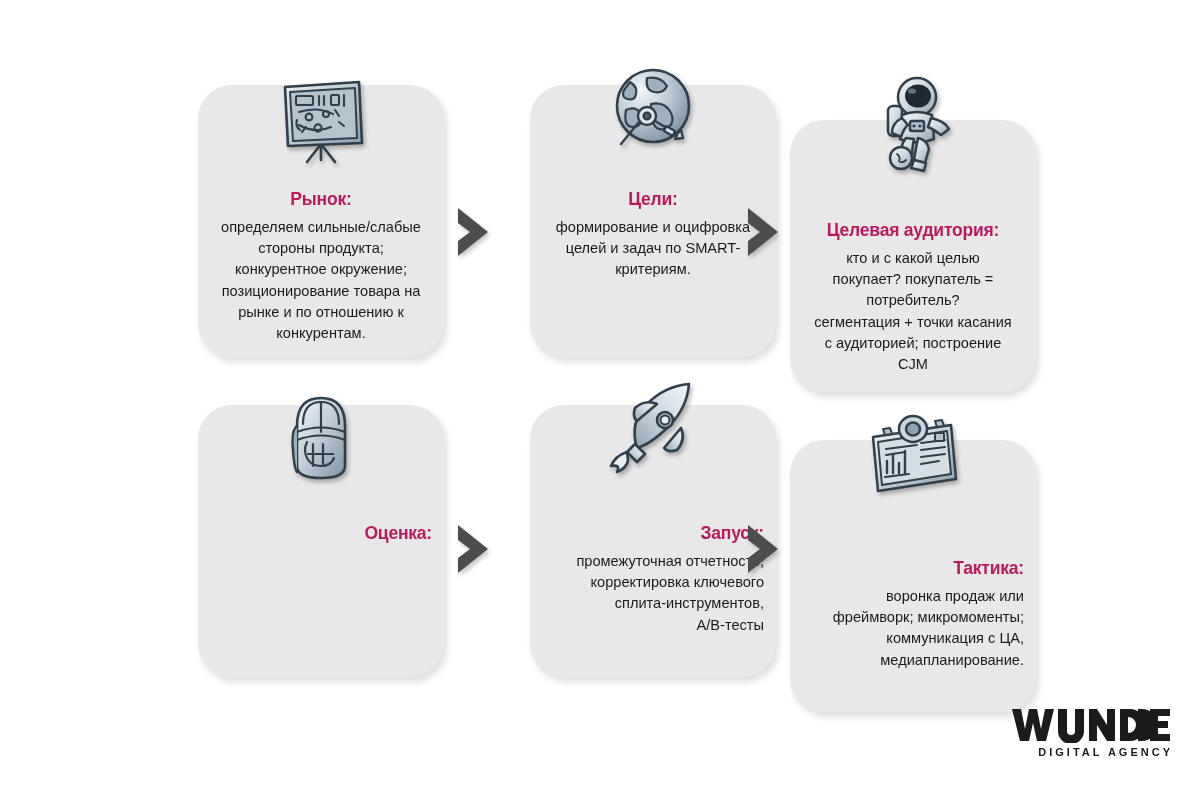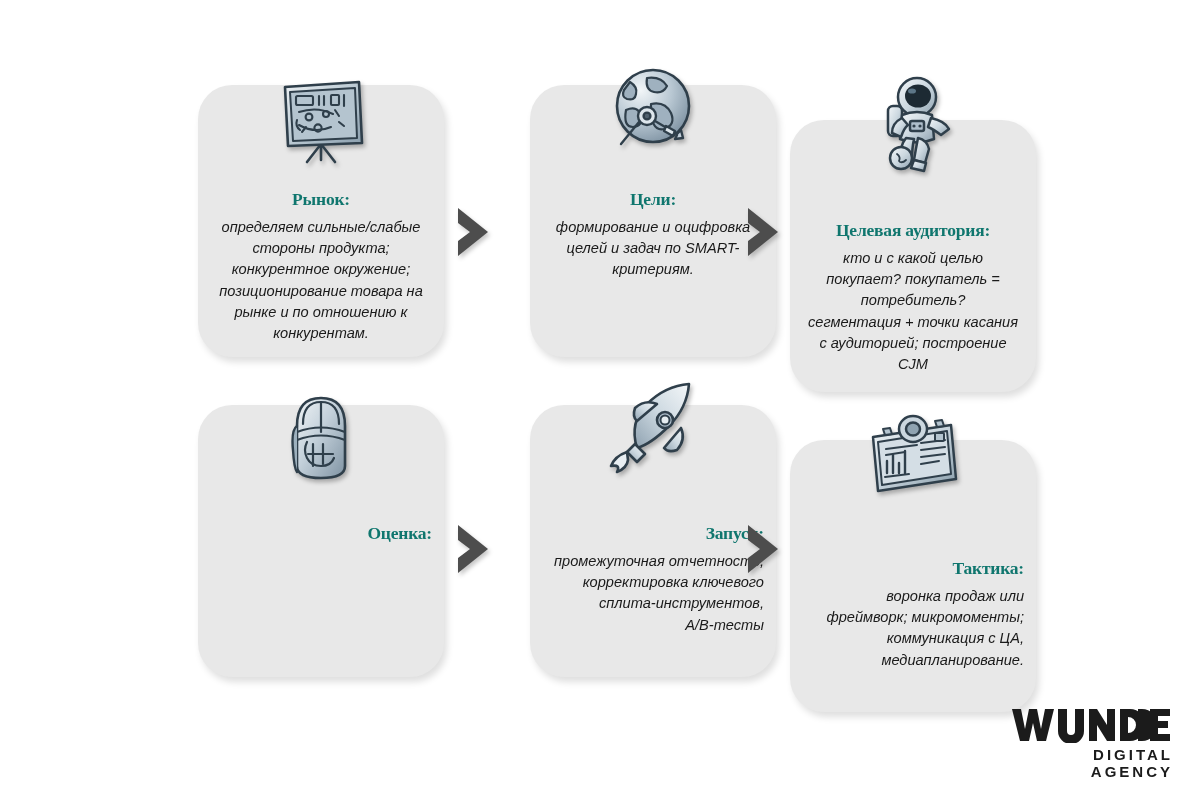"Рынок:" .card-title { color: #0f766e -> #be185d; font-family: Liberation Serif, serif -> Liberation Sans, sans-serif }
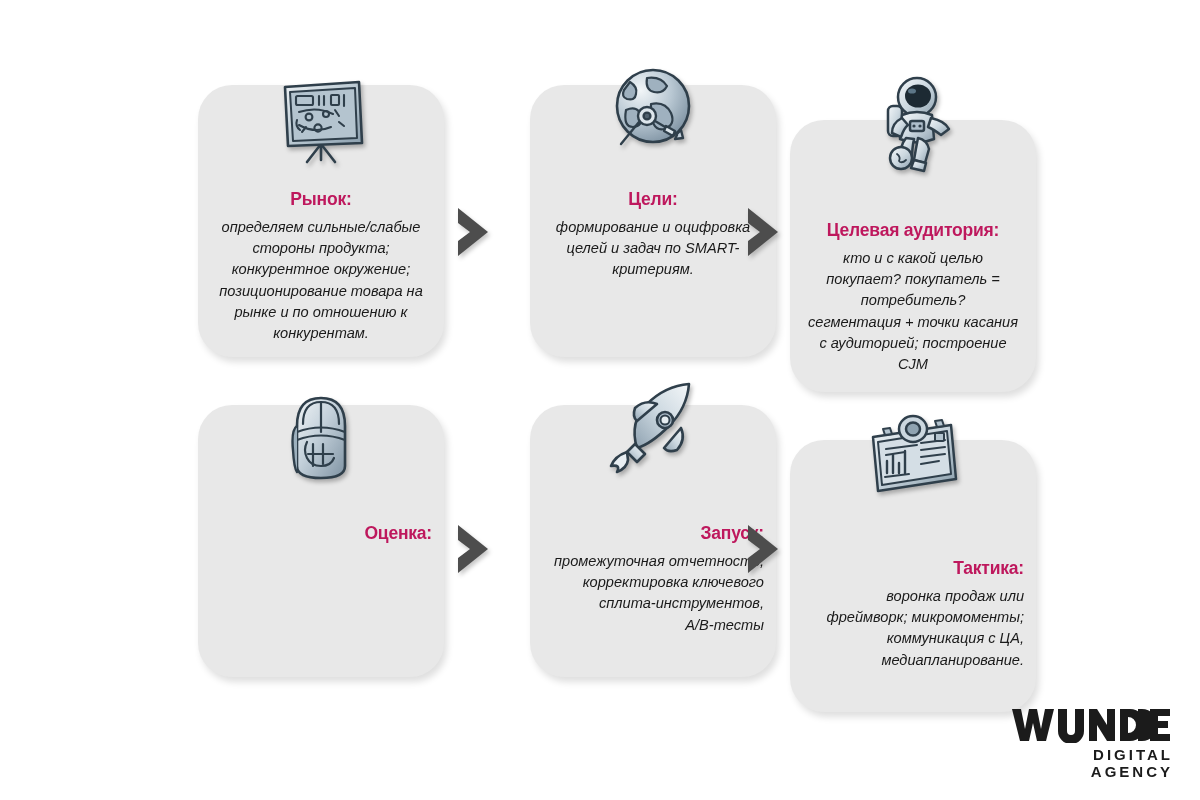"определяем сильные/слабые" .card-body { font-style: italic -> none }
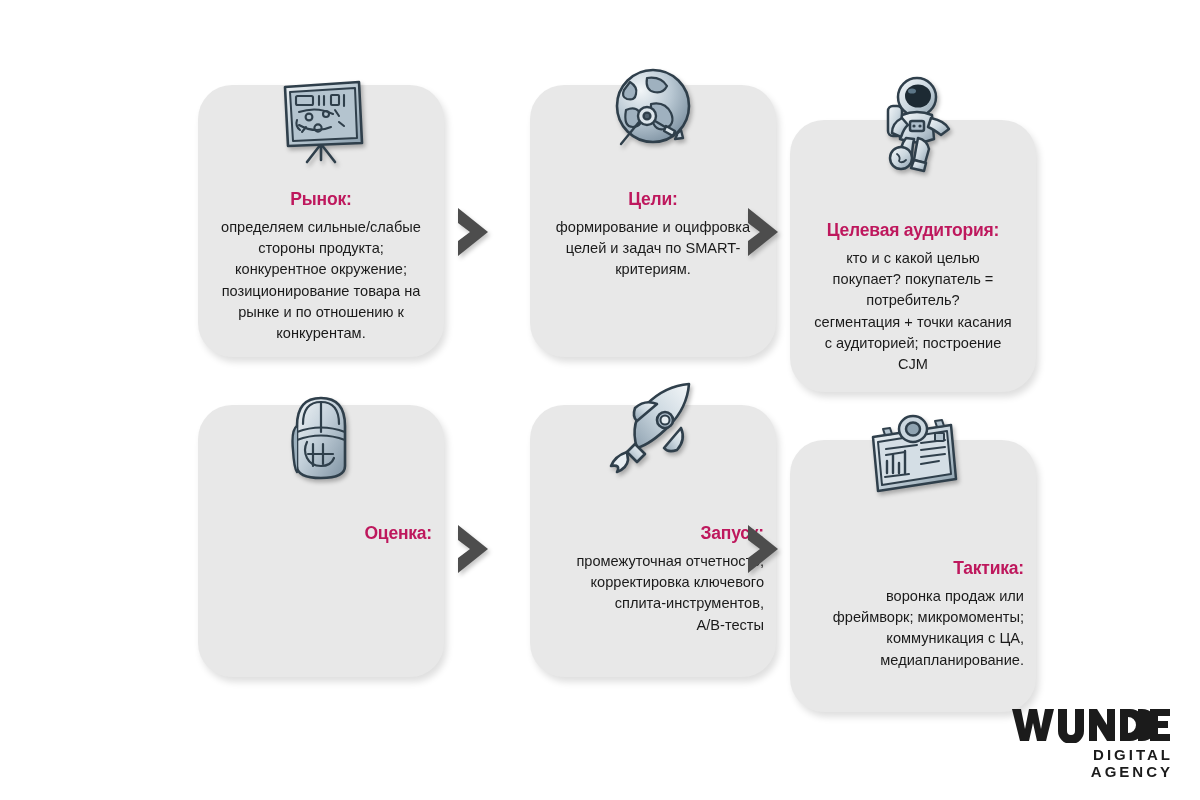"DIGITAL AGENCY" .logo-sub { font-size: 15px -> 11px }
